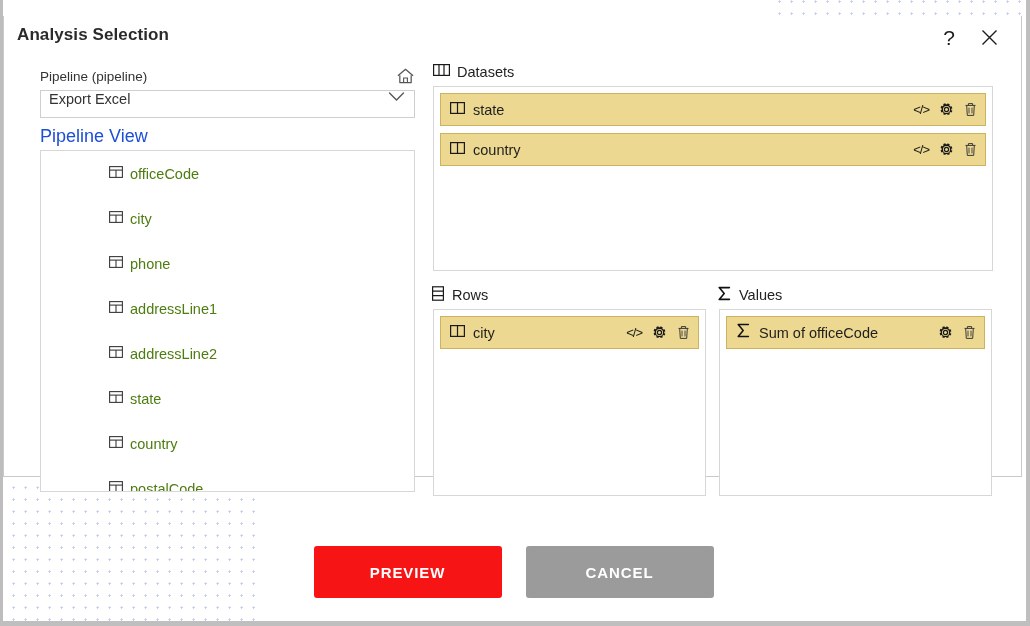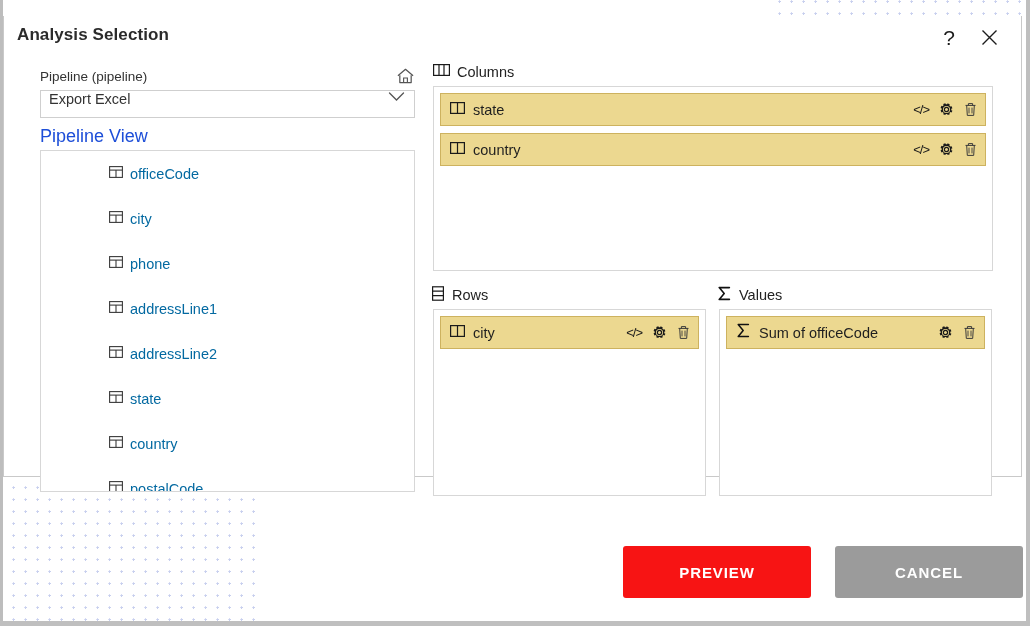"Columns" span.panel-head-text { text: Columns -> Datasets }
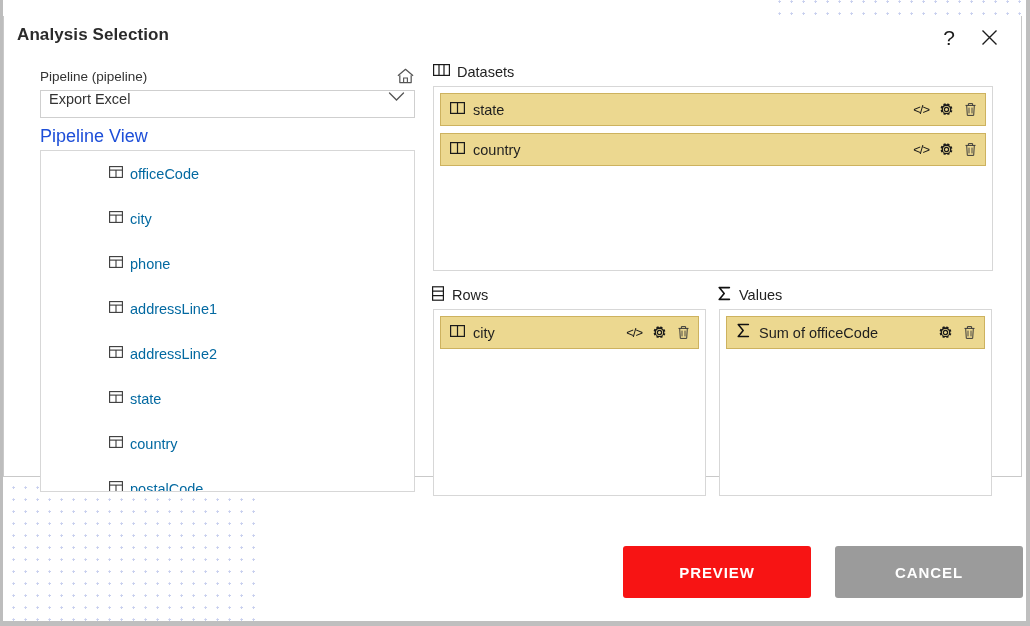"officeCode" .pipe-item-label { color: #0369a1 -> #4d7c0f }
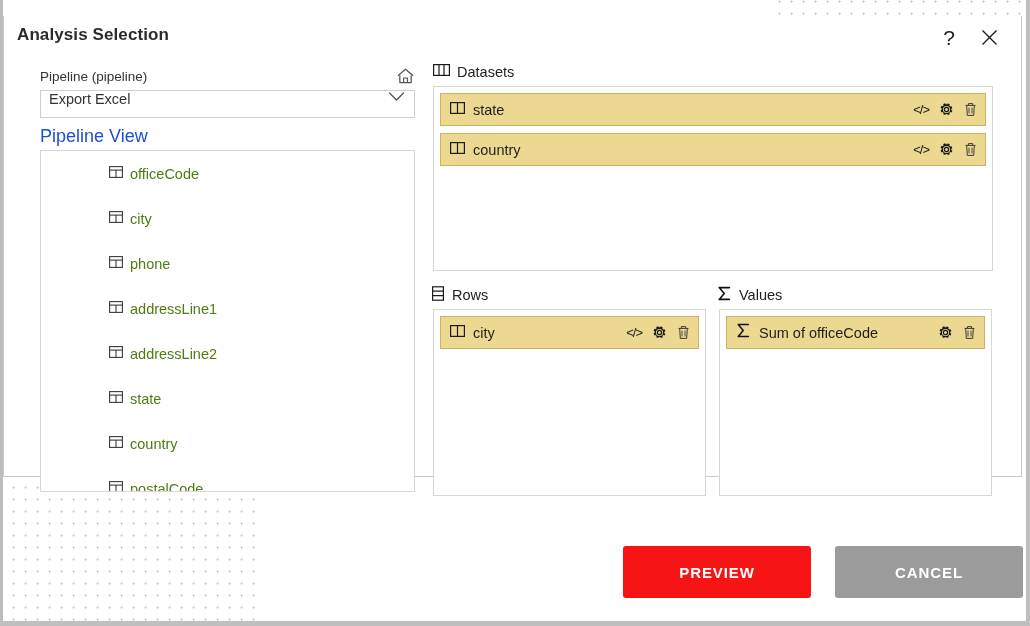"PREVIEW" .btn-row { justify-content: flex-end -> center }
